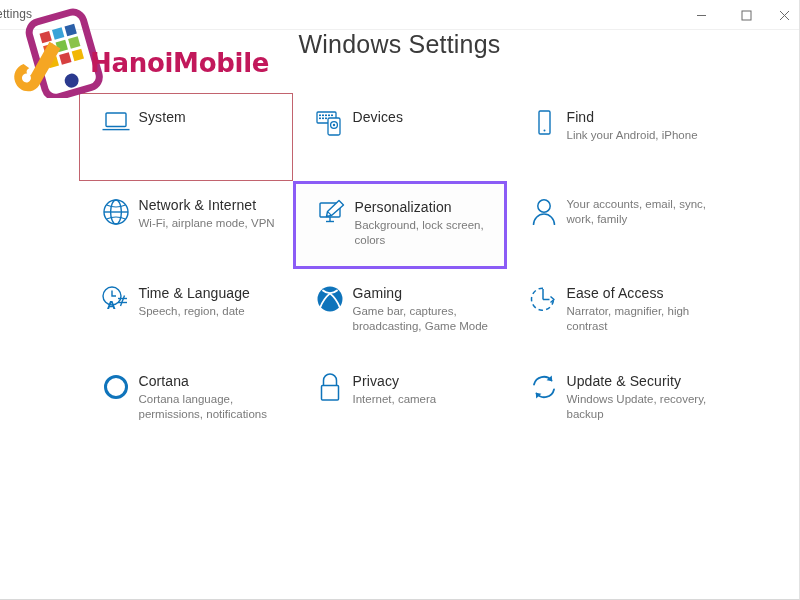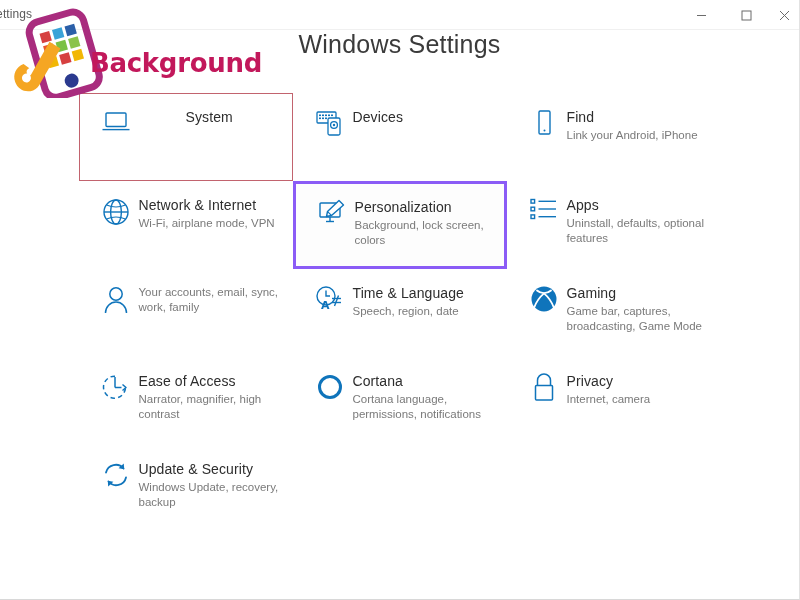"Background" div { text: Background -> HanoiMobile }
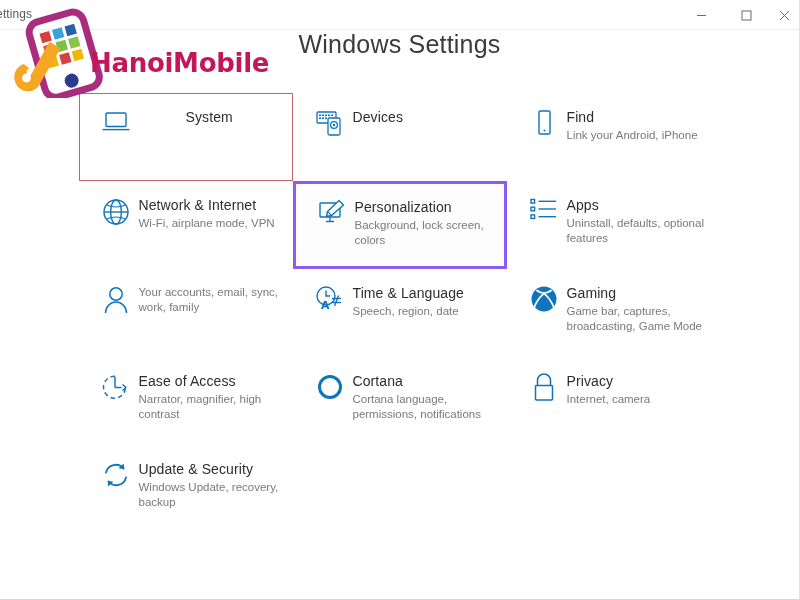"System" .tile.highlighted { gap: 47px -> none }
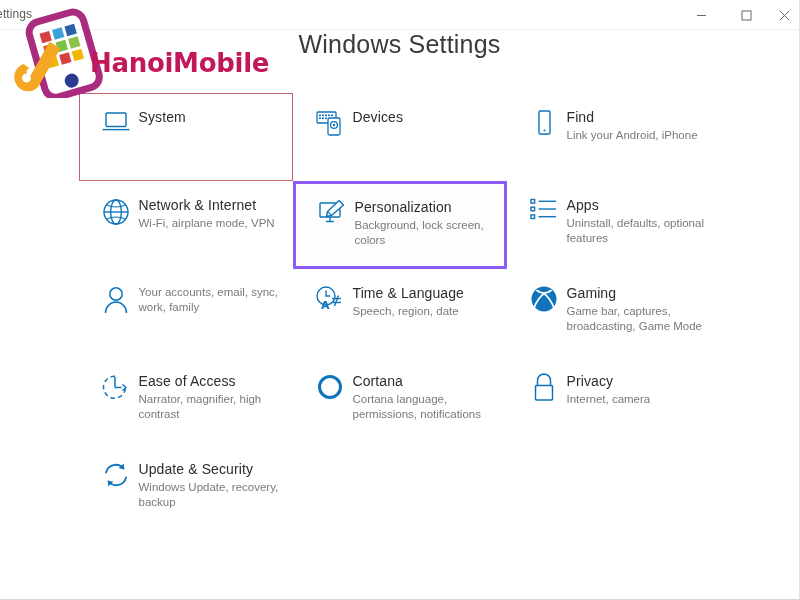"Apps" div.tile { html: <div> <div> <svg> <g> <rect></rect> <rect></rect> <rect></rect> <line></line> <line></line> <line></line> </g> </svg> </div> <div> <div>Apps</div> <div>Uninstall, defaults, optional features</div> </div> </div> -> none }
